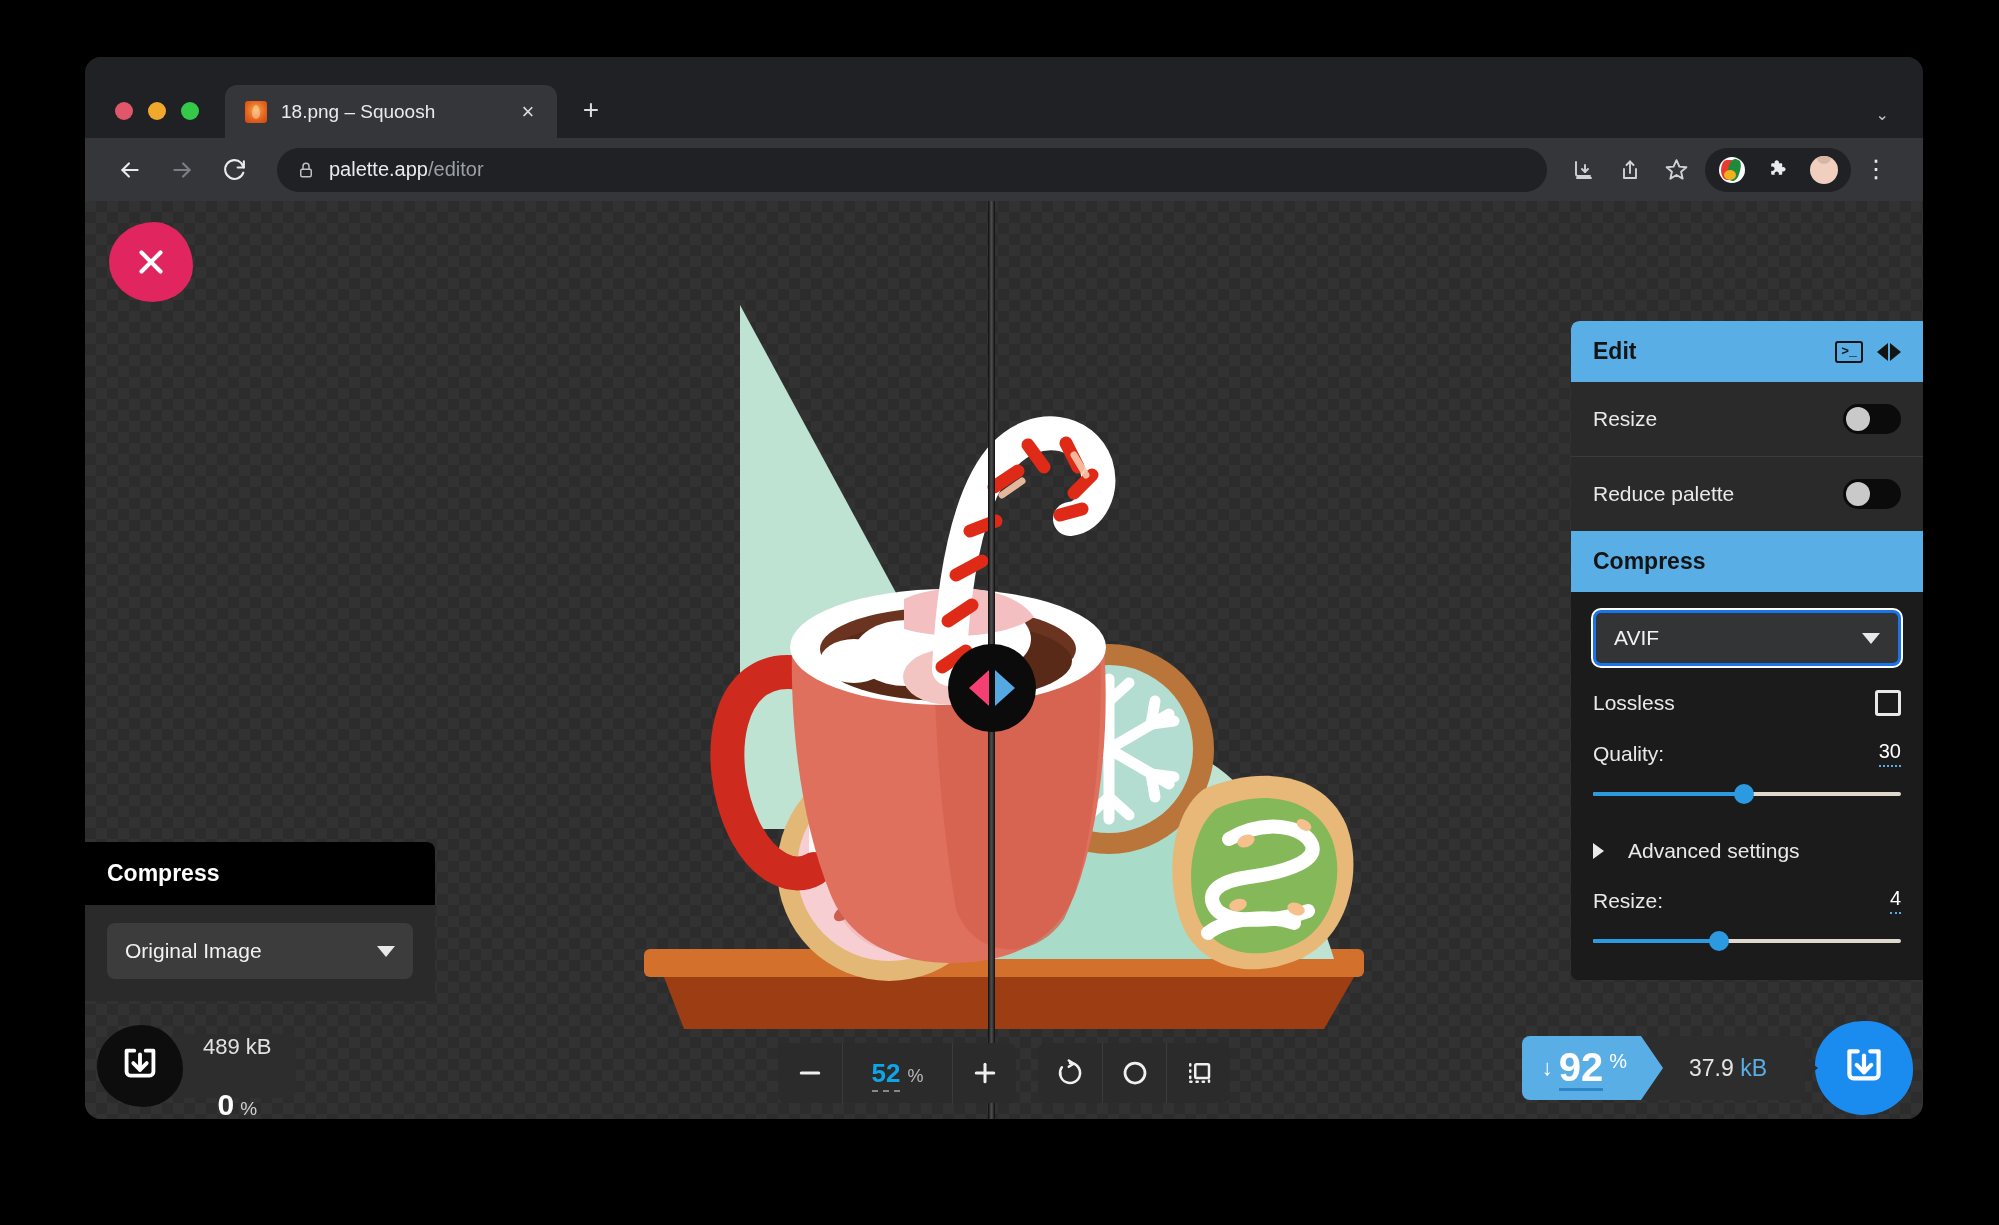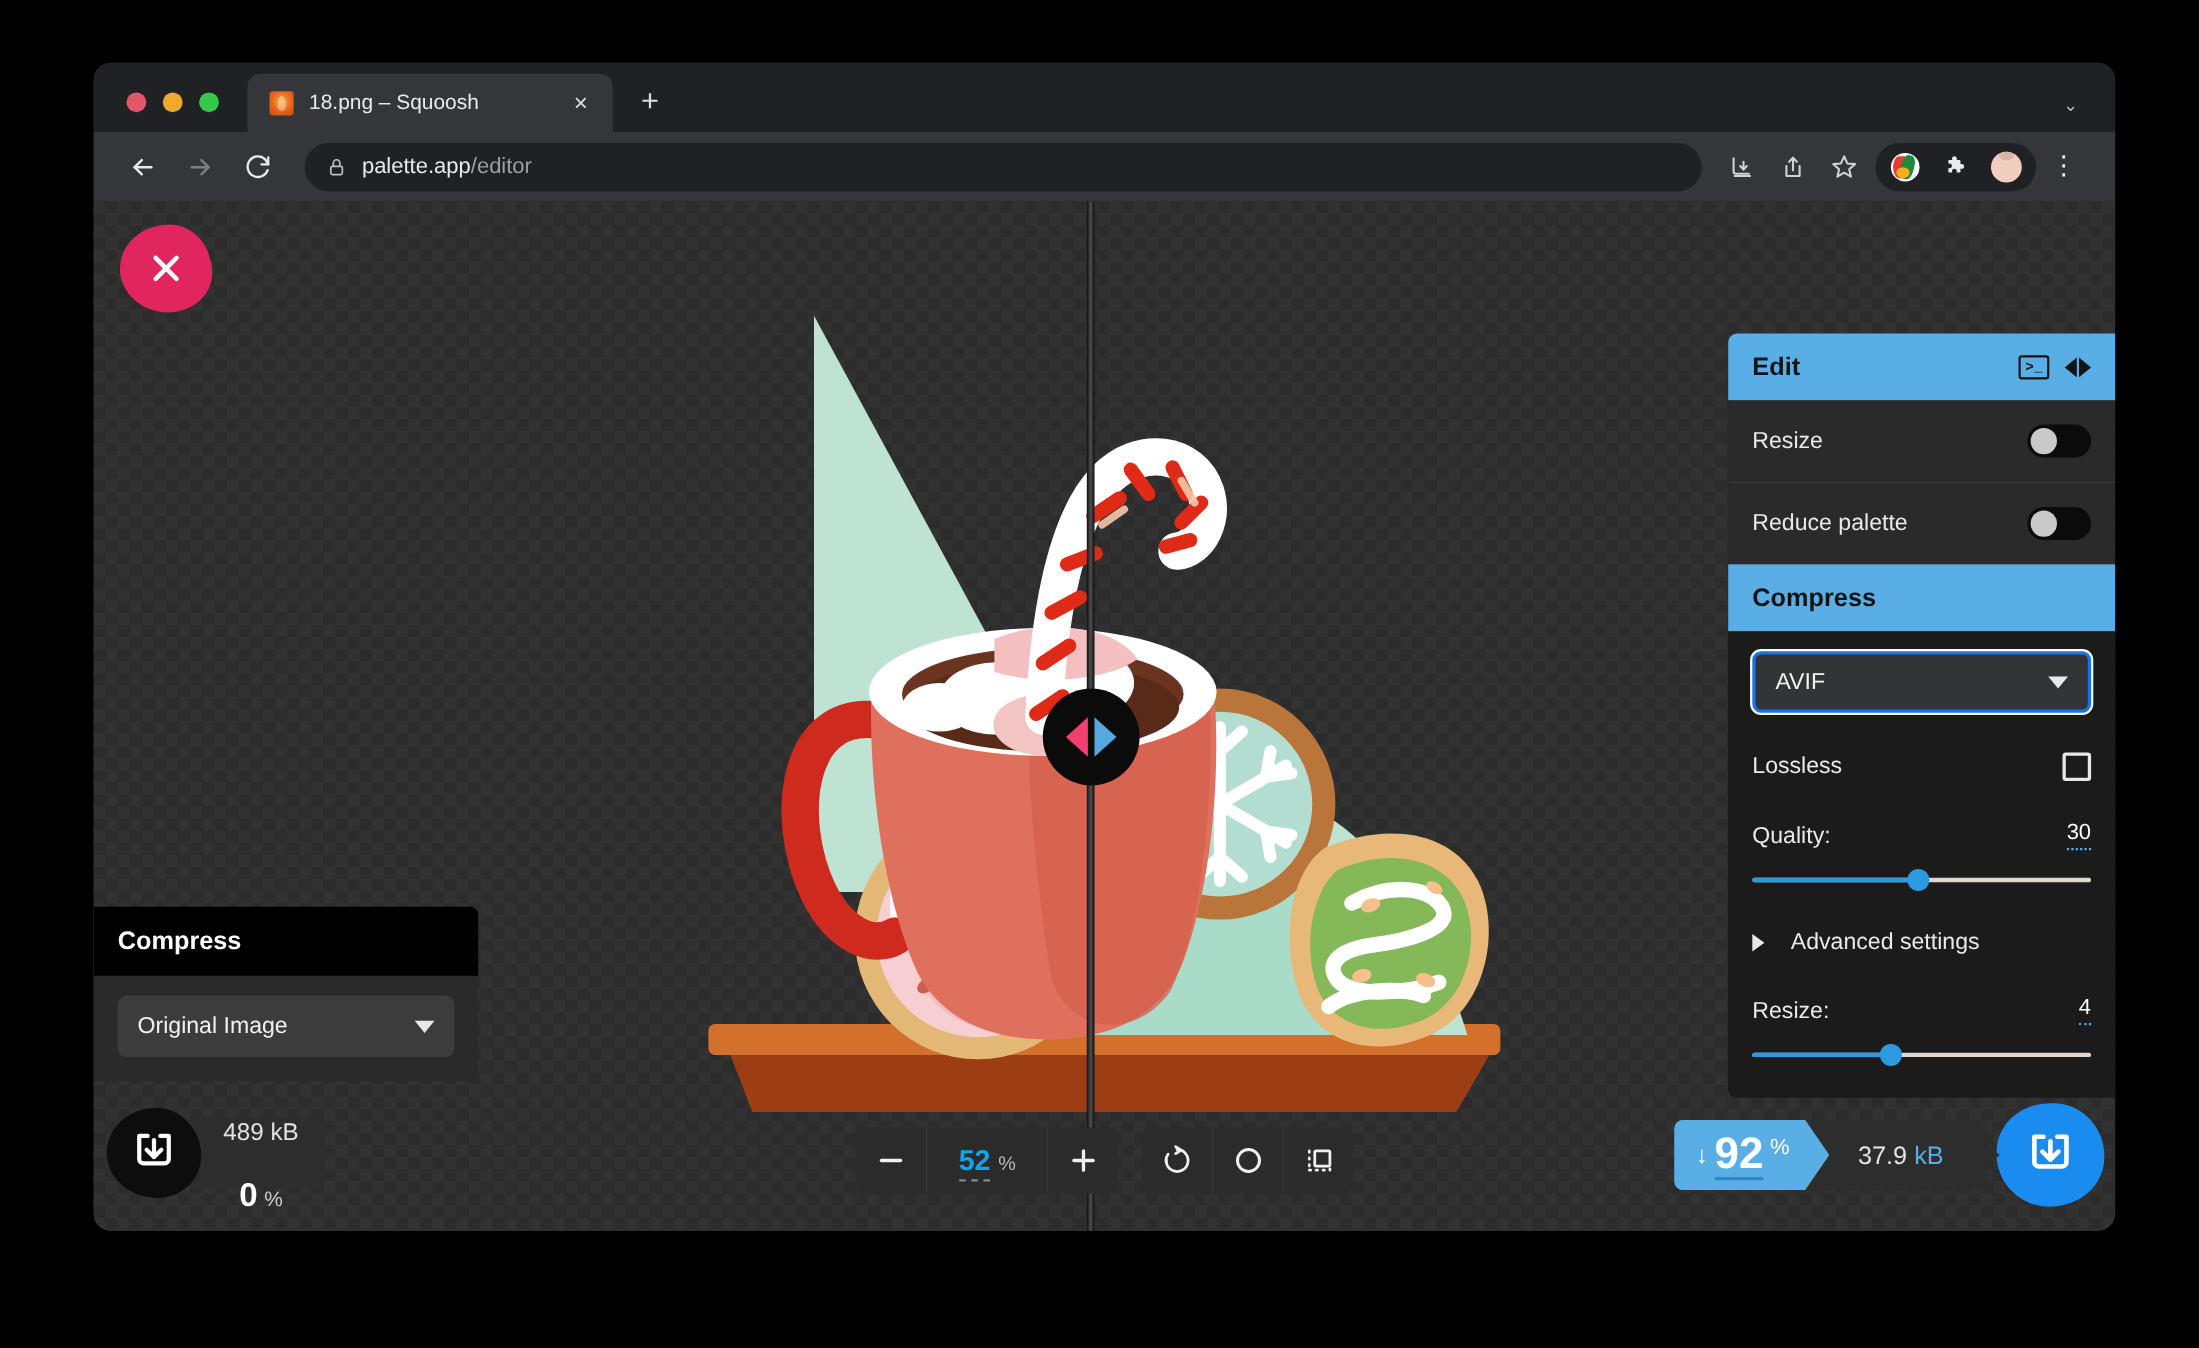"18.png – Squoosh" .tabstrip { height: 63px -> 81px }
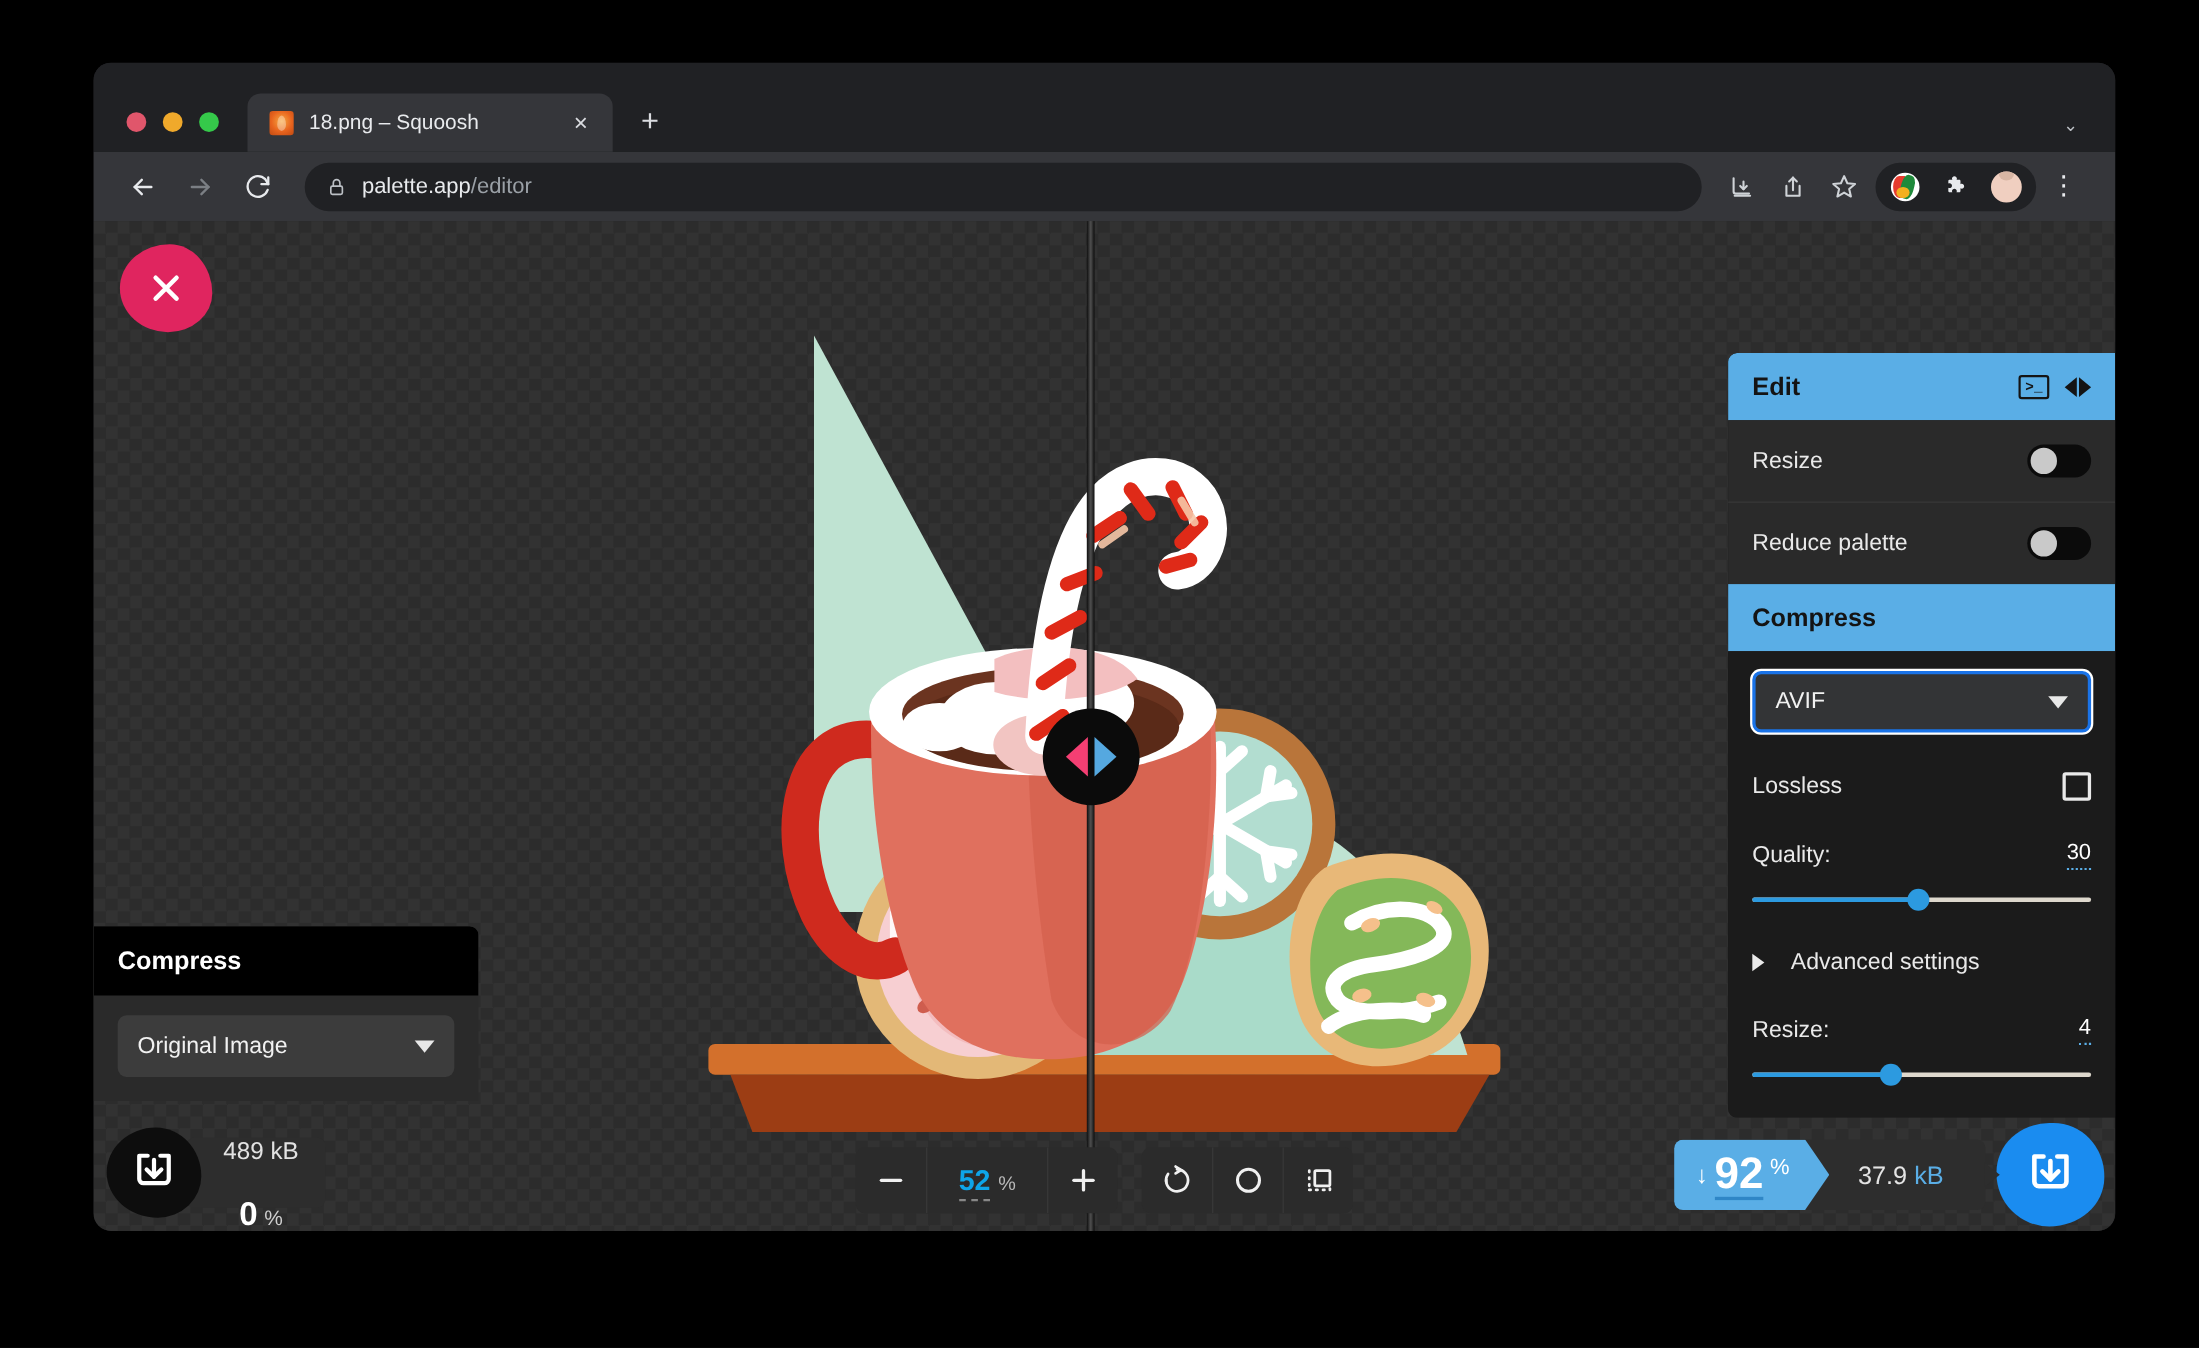"Lossless" .frow { margin-top: 36px -> 24px }
